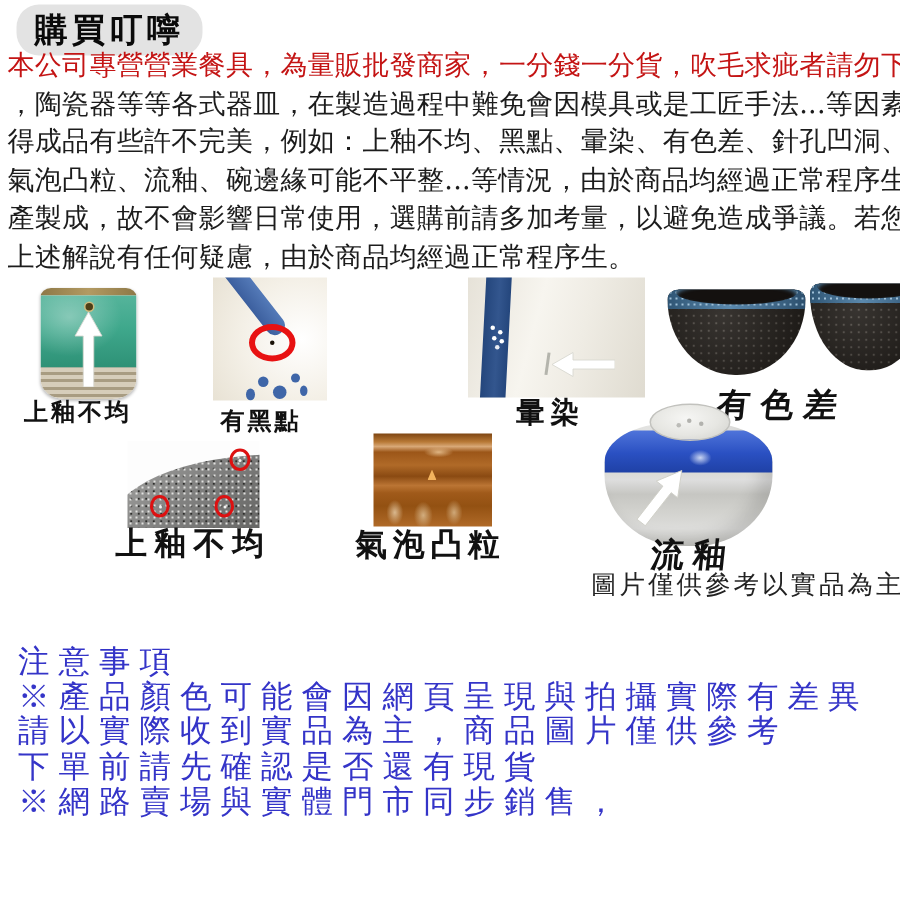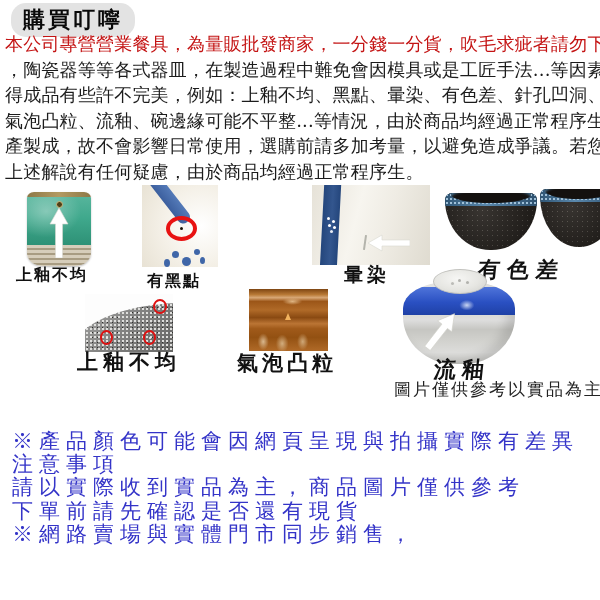"※產品顏色可能會因網頁呈現與拍攝實際有差異" div.nline { order: before "注意事項" -> after "注意事項" }
